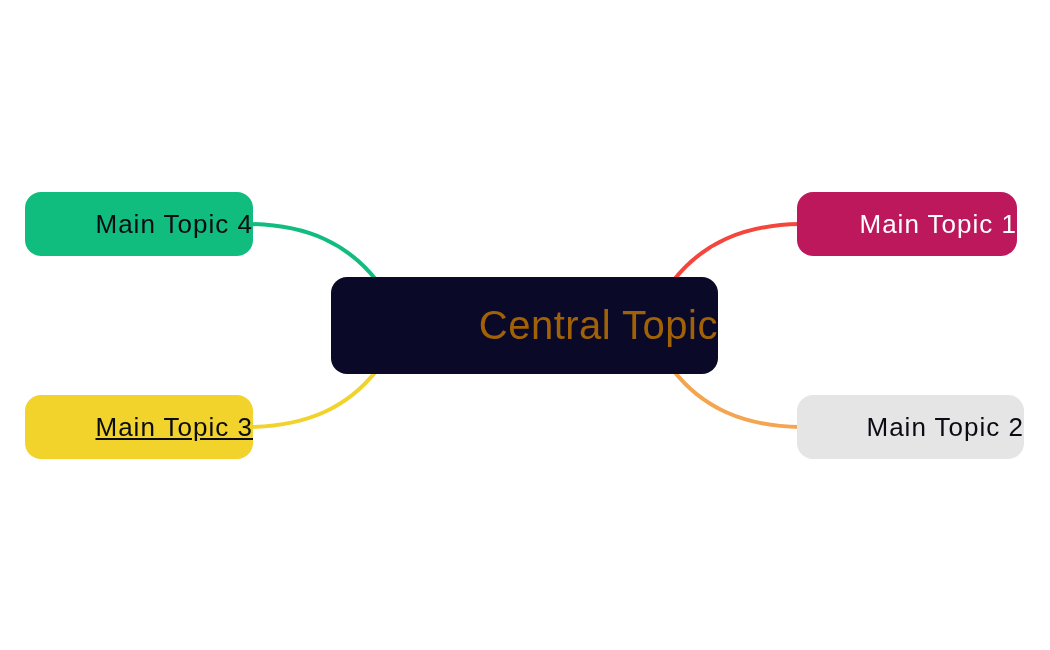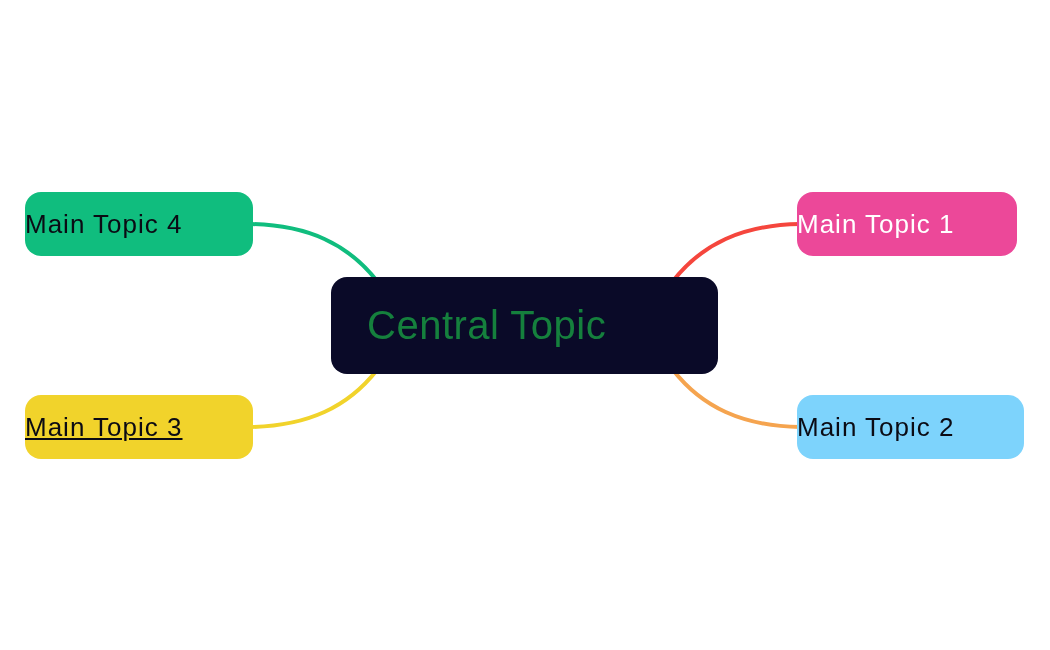"Main Topic 4" .node { justify-content: flex-start -> flex-end }
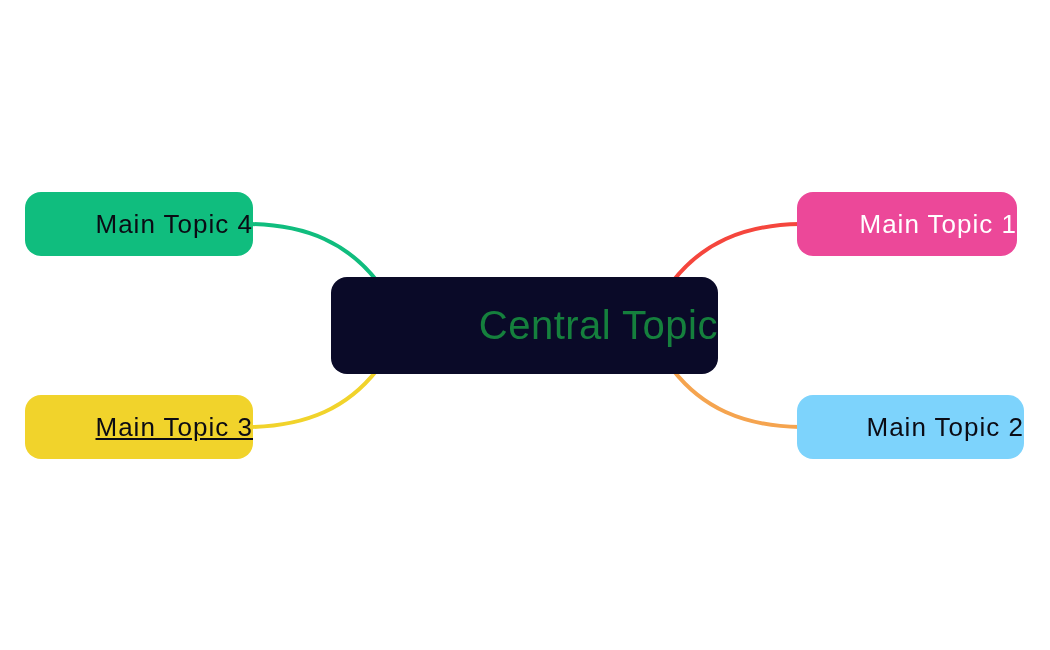"Main Topic 1" div.node { background: #ec4899 -> #be185d }
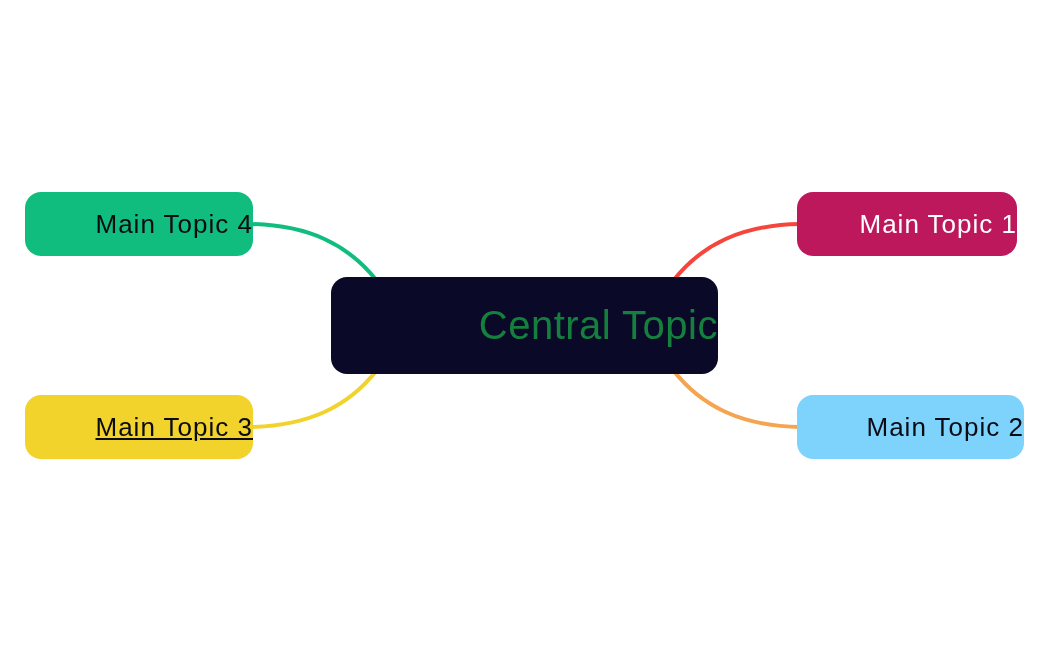"Central Topic" div.node { color: #15803d -> #a16207 }
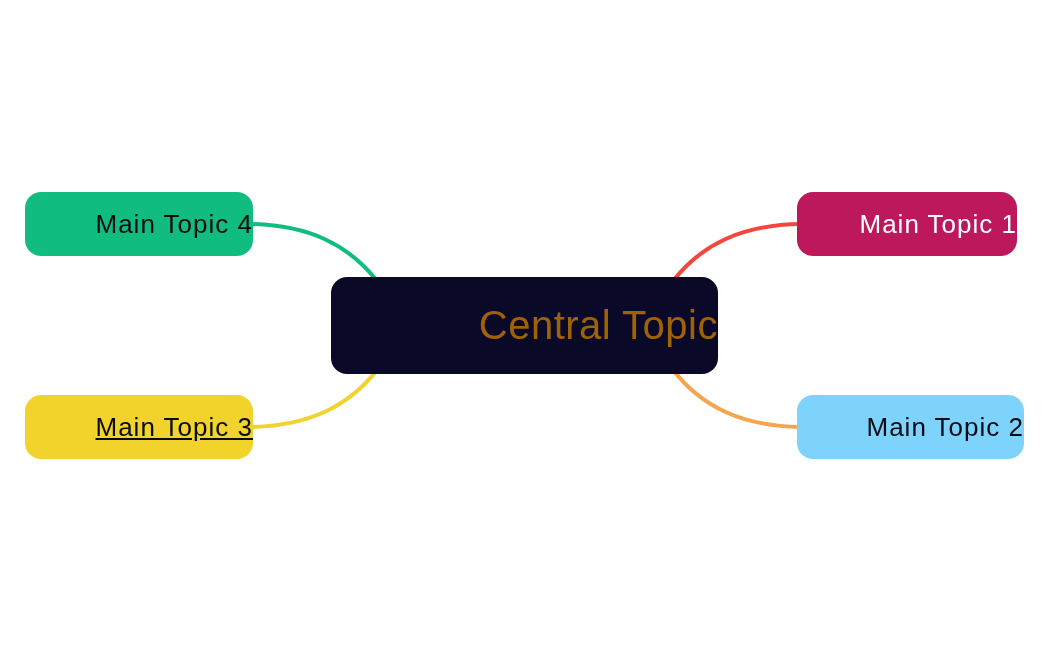"Main Topic 2" div.node { background: #7dd3fc -> #e5e5e5 }
